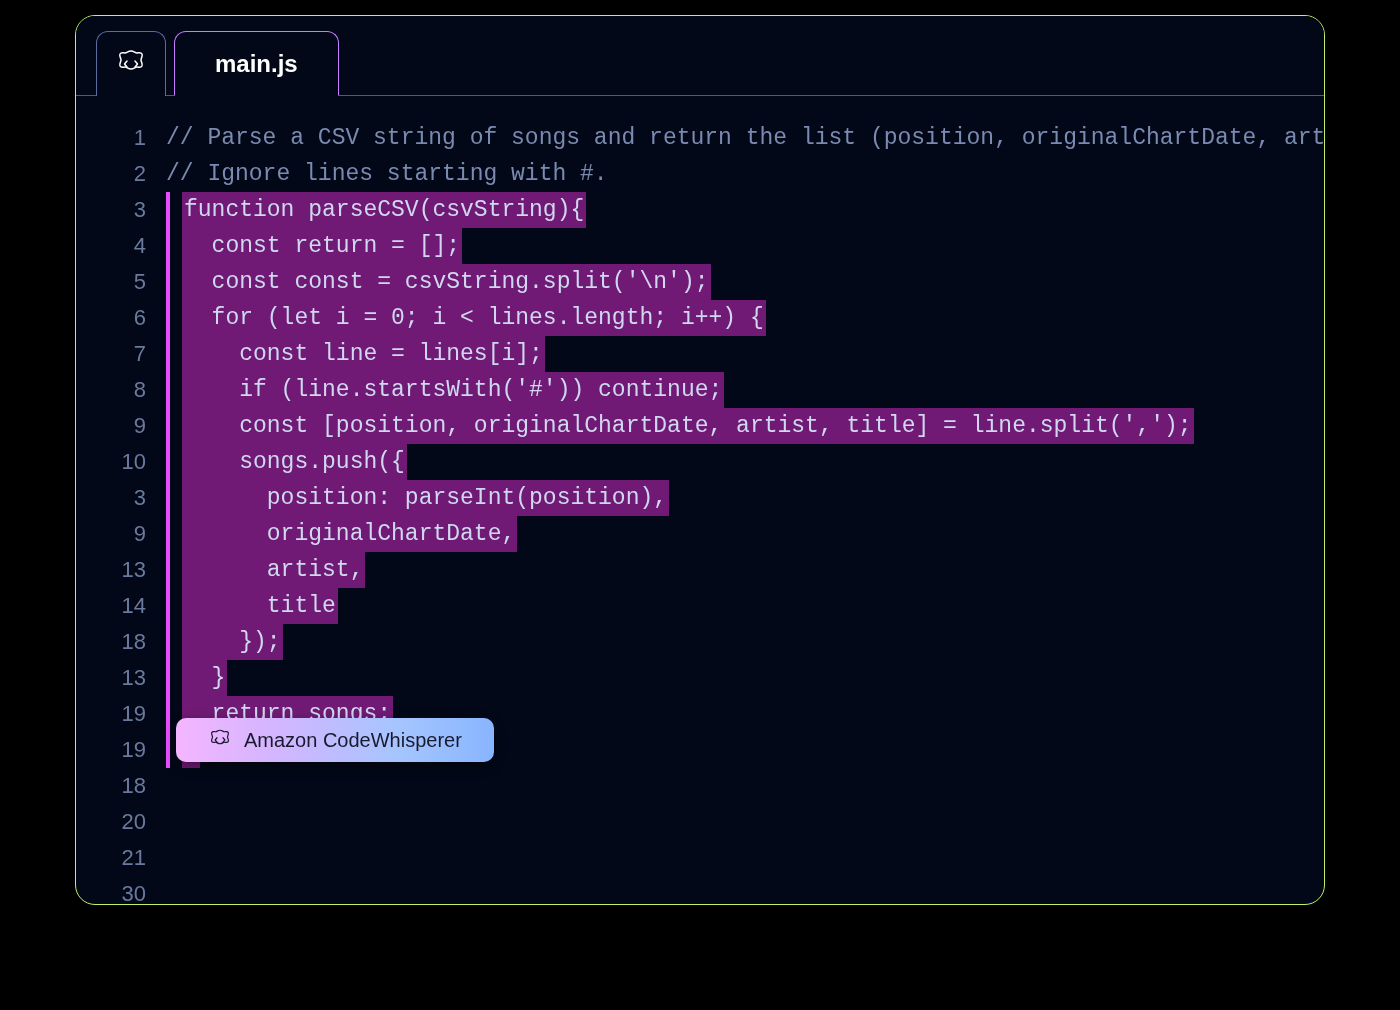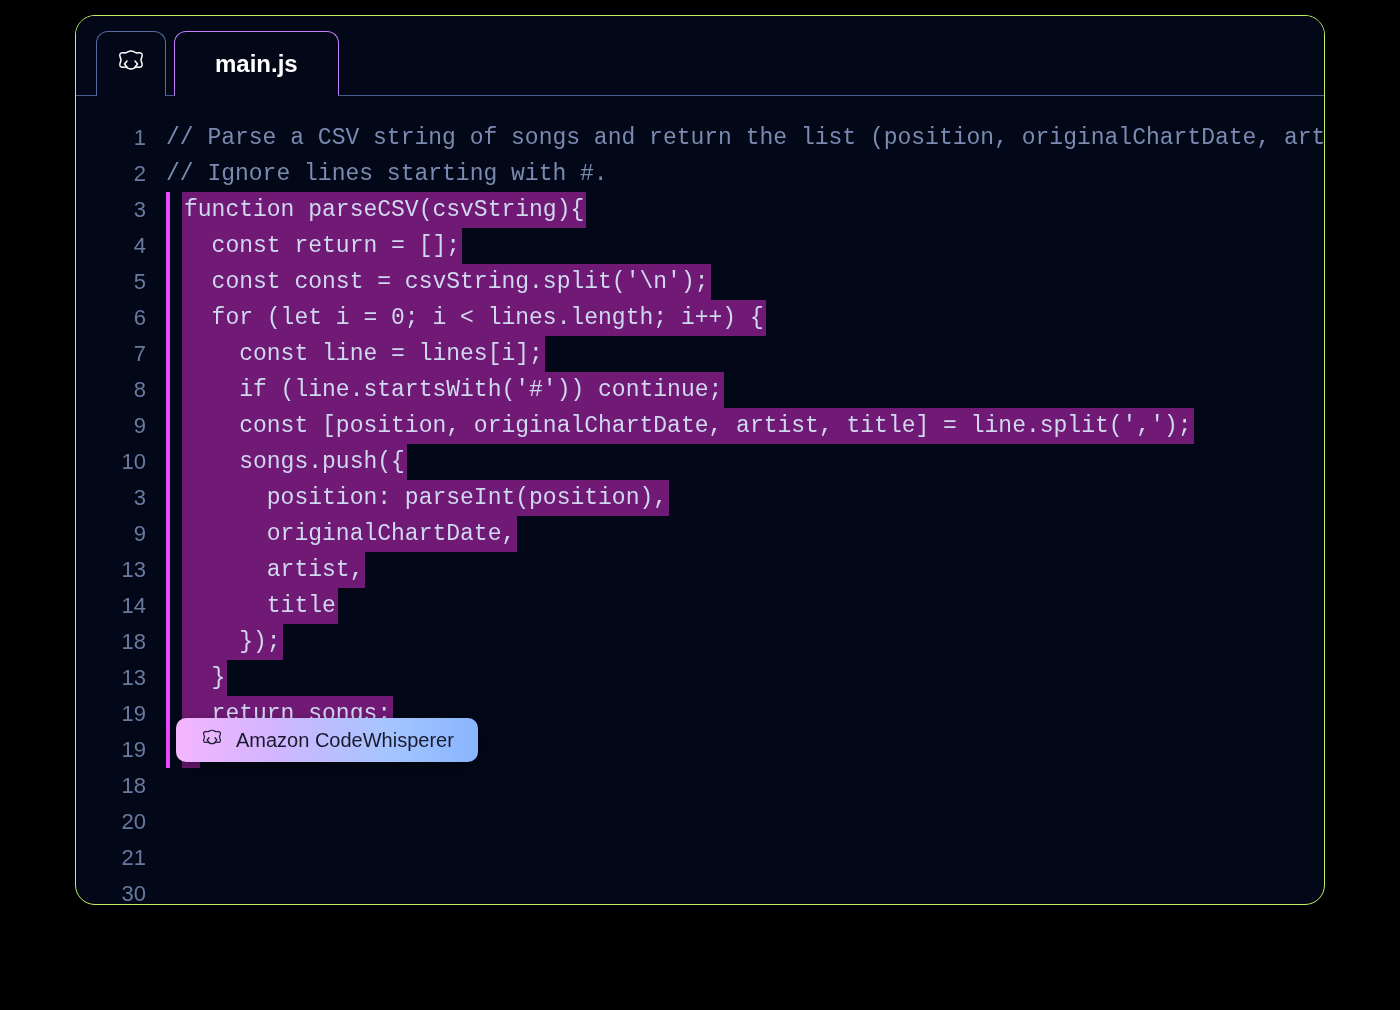"Amazon CodeWhisperer" .whisperer-badge { padding: 10px 24px -> 10px 32px }
